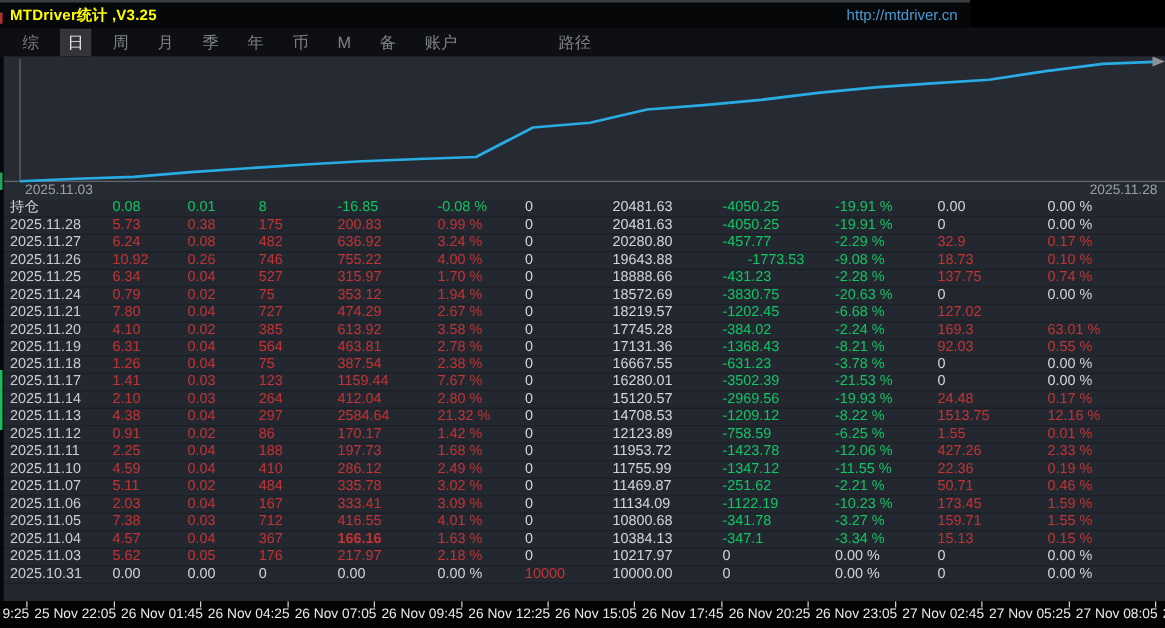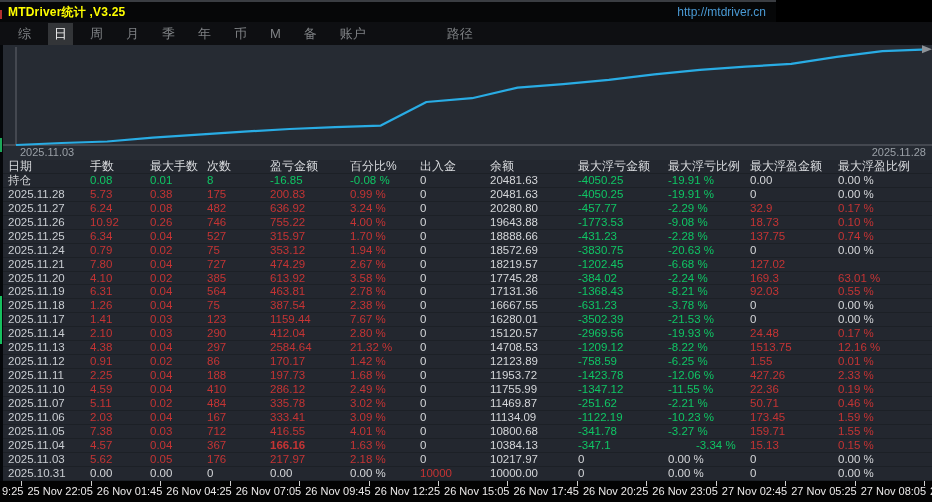"日期" div.tr { html: <div> <span>日期</span> <span>手数</span> <span>最大手数</span> <span>次数</span> <span>盈亏金额</span> <span>百分比%</span> <span>出入金</span> <span>余额</span> <span>最大浮亏金额</span> <span>最大浮亏比例</span> <span>最大浮盈金额</span> <span>最大浮盈比例</span> </div> -> none }
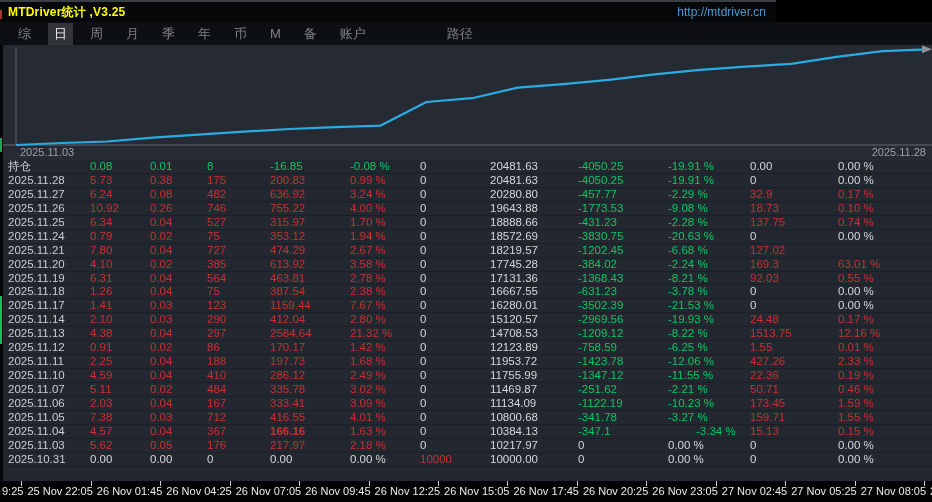"-1773.53" span { margin-left: none -> 20px }
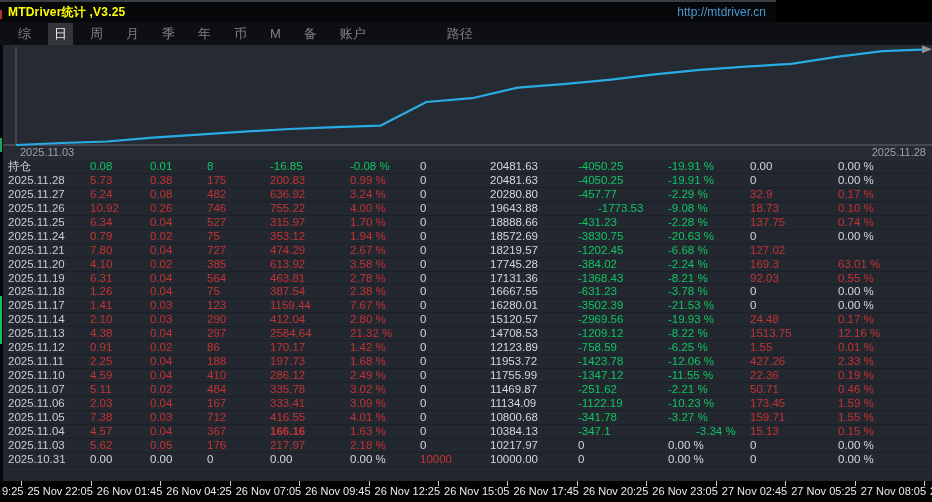"290" span { text: 290 -> 264 }
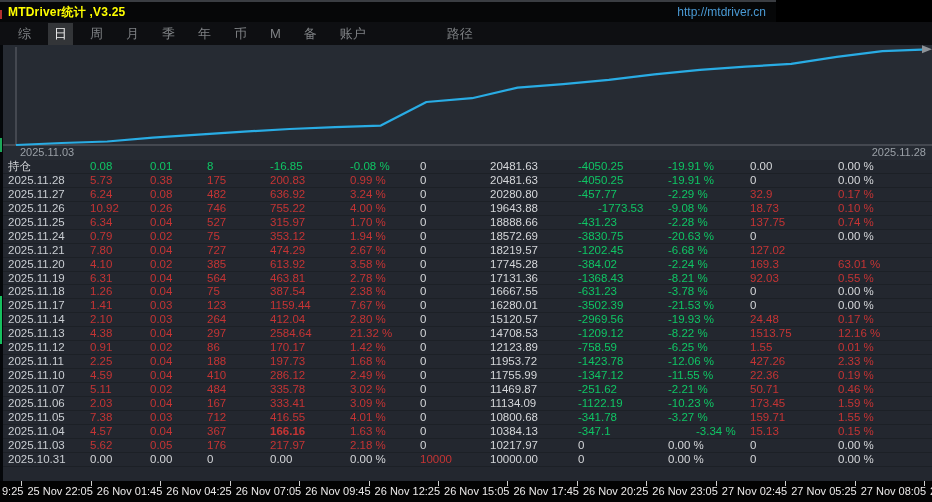"-3.34 %" span { margin-left: 28px -> none }
